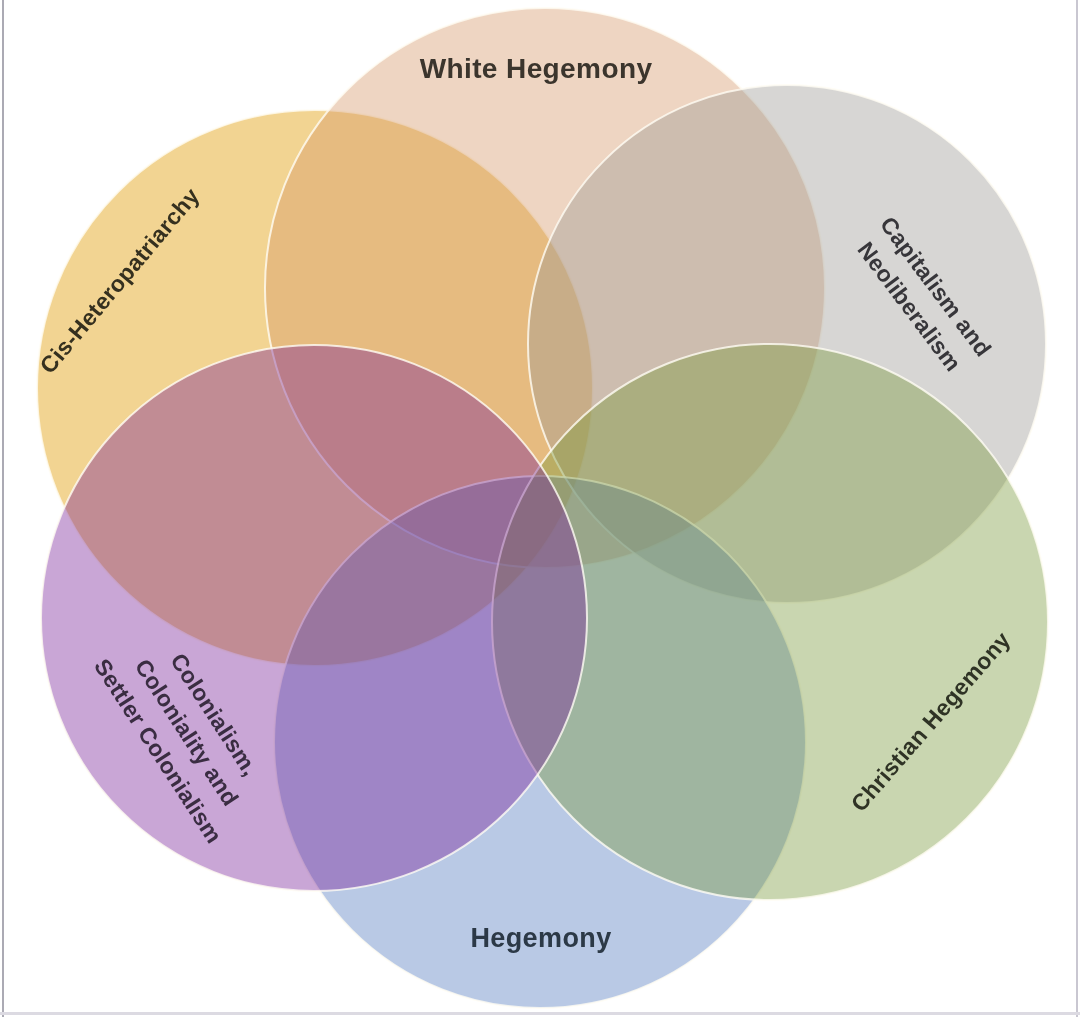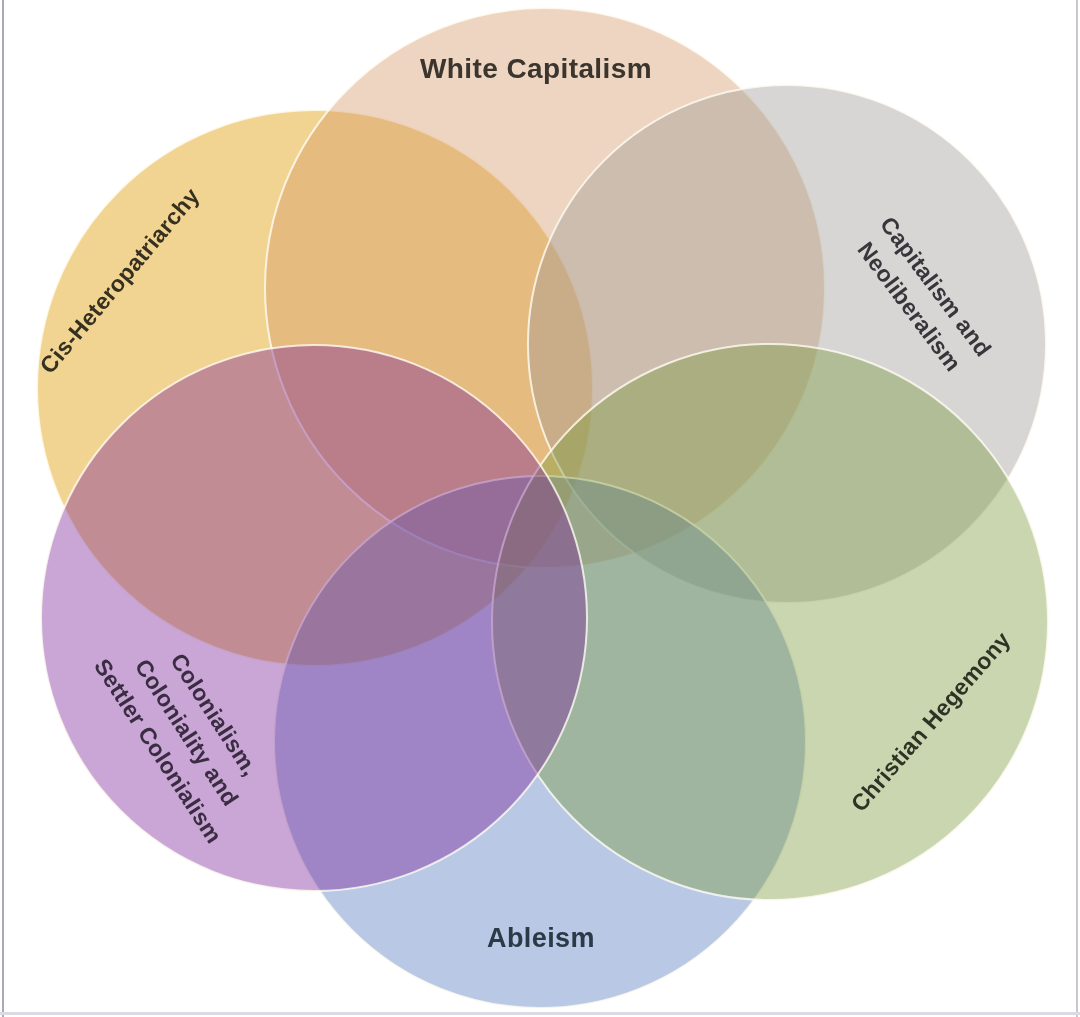"White Capitalism" div.vline { text: Capitalism -> Hegemony }
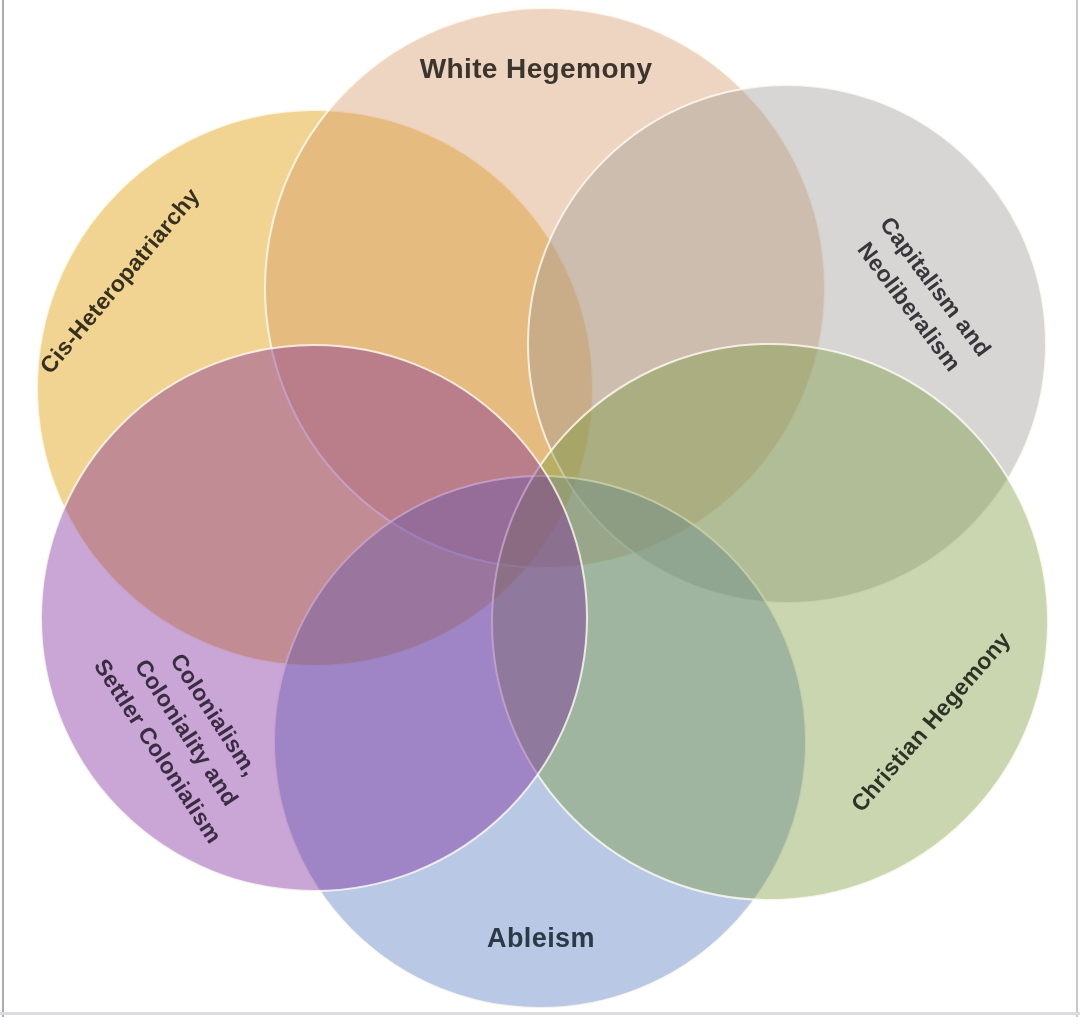"Ableism" div.vline { text: Ableism -> Hegemony }
